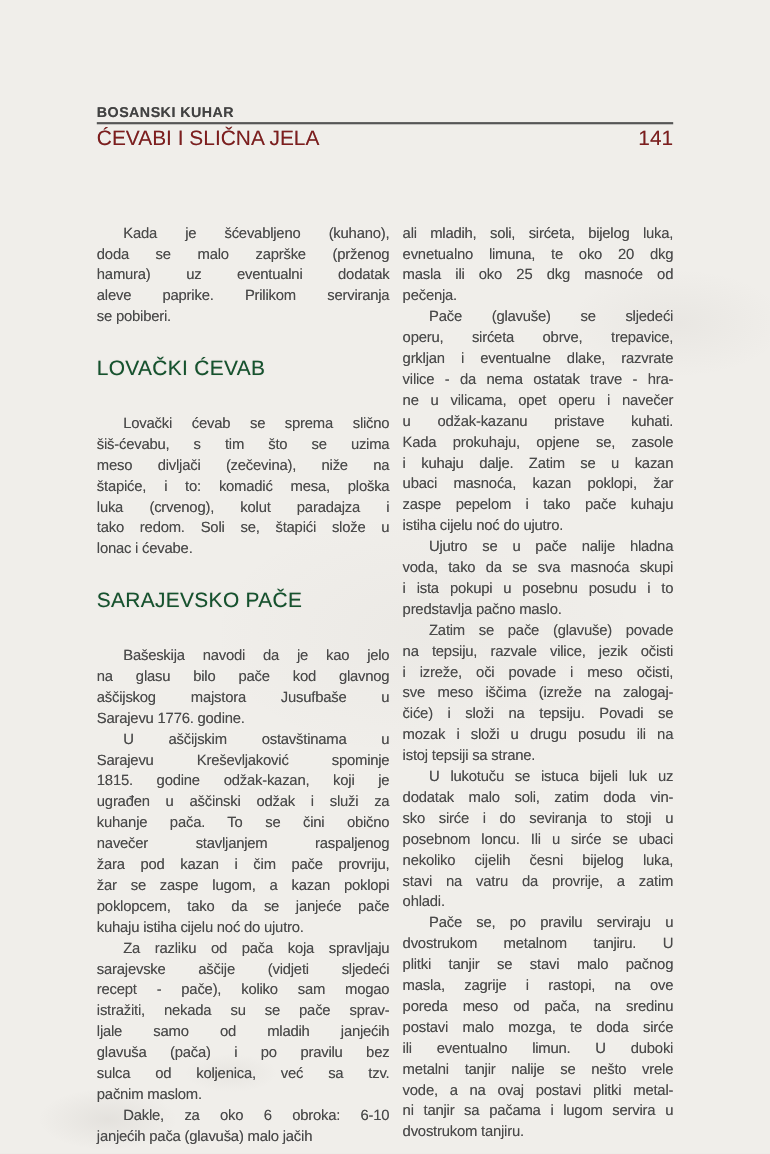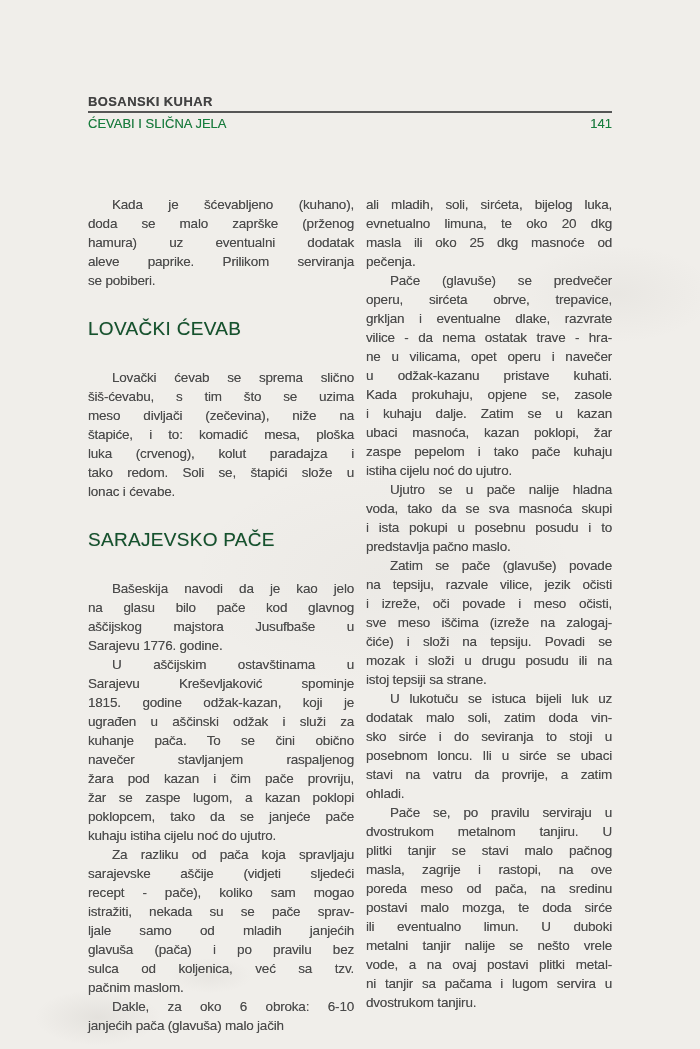"ĆEVABI I SLIČNA JELA" .subrow { color: #15803d -> #7f1d1d; font-size: 13px -> 19px }
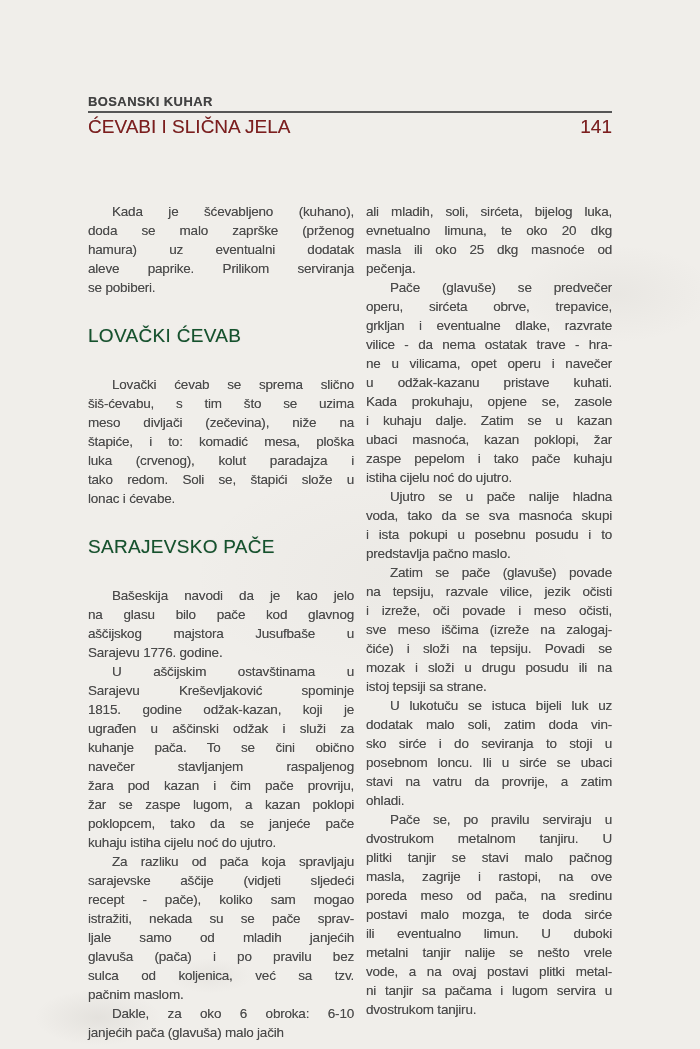"Pače (glavuše) se predvečer" div.ln { text: predvečer -> sljedeći }
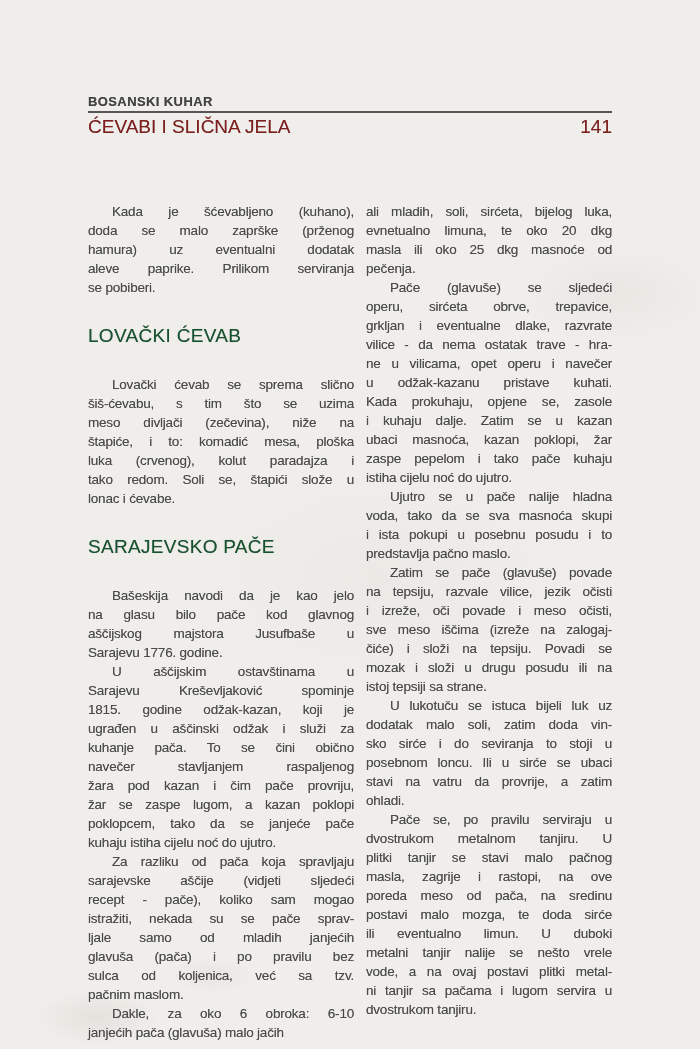"nekoliko cijelih česni bijelog luka," div.ln { html: none -> <div>nekoliko cijelih česni bijelog luka,</div> }
